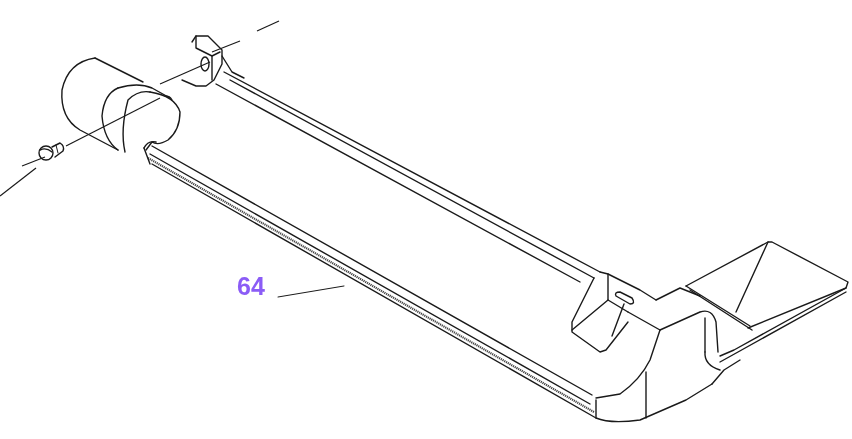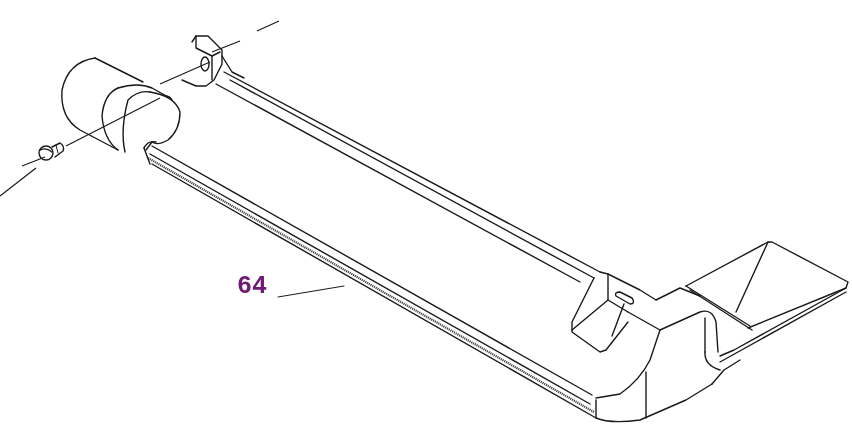"64" .callout-label { color: #701a75 -> #8b5cf6; font-family: Liberation Mono, monospace -> Liberation Sans, sans-serif }
